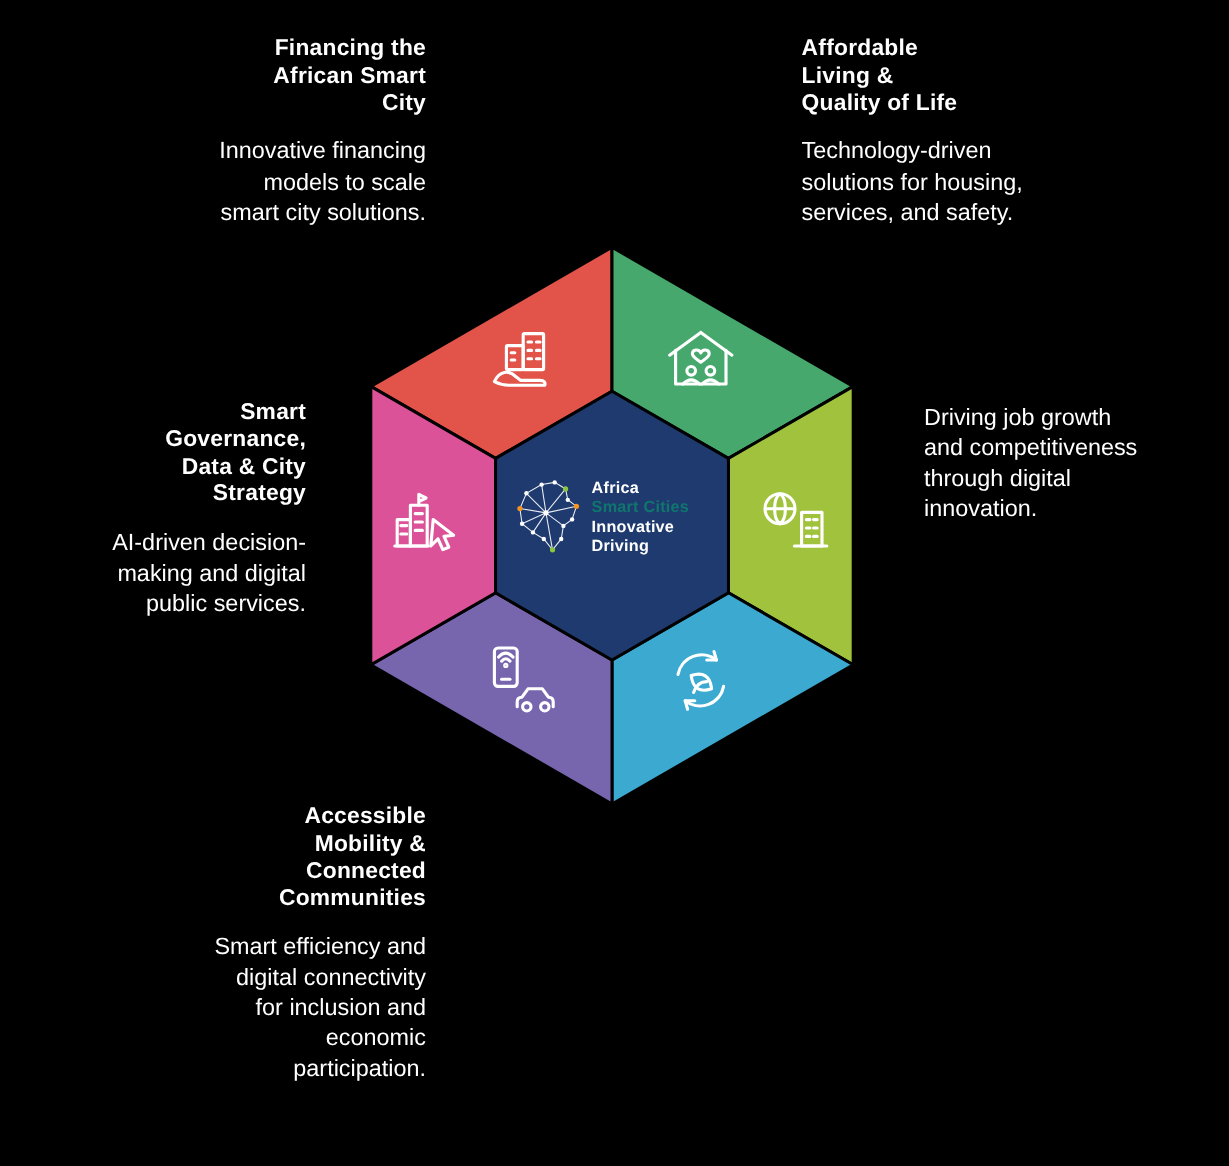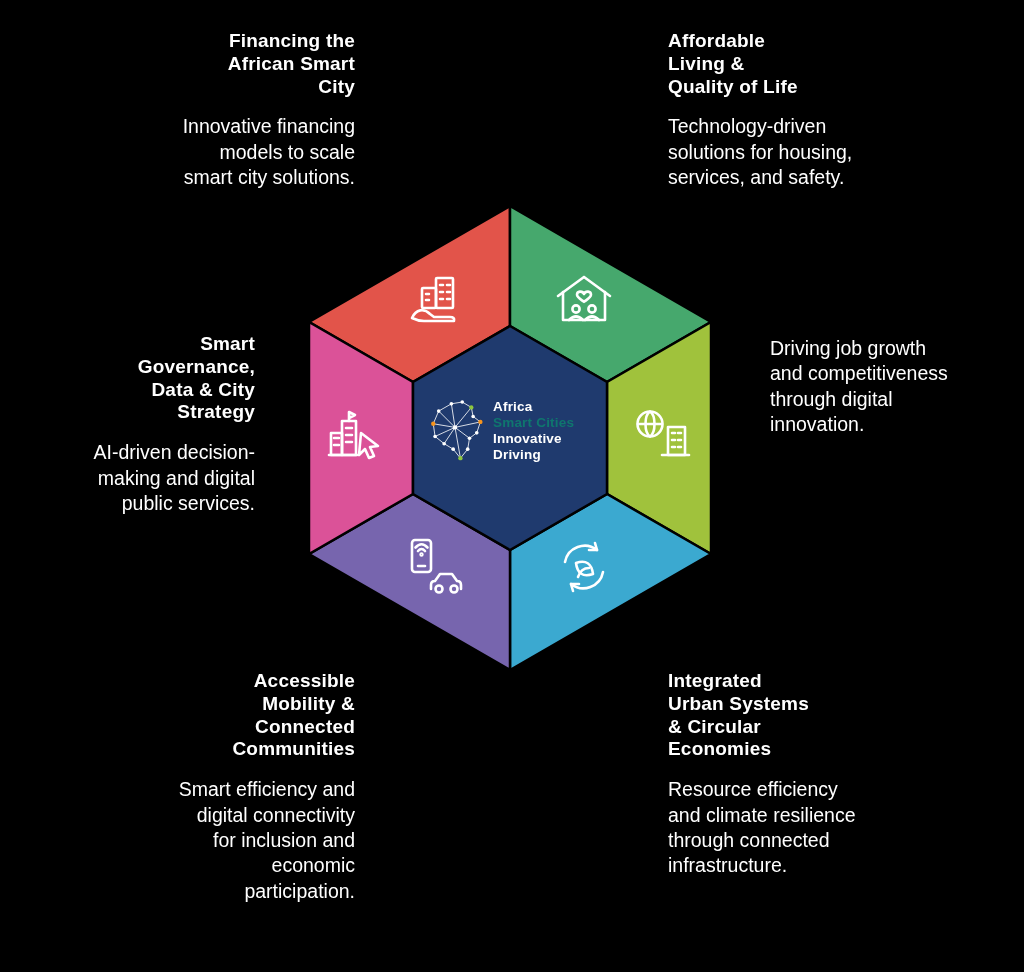"Integrated" div.theme { html: <div> <h2>Integrated Urban Systems &amp; Circular Economies</h2> <p>Resource efficiency and climate resilience through connected infrastructure.</p> </div> -> none }
